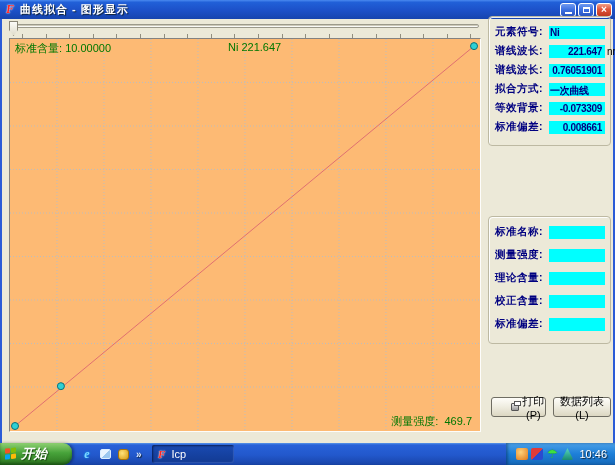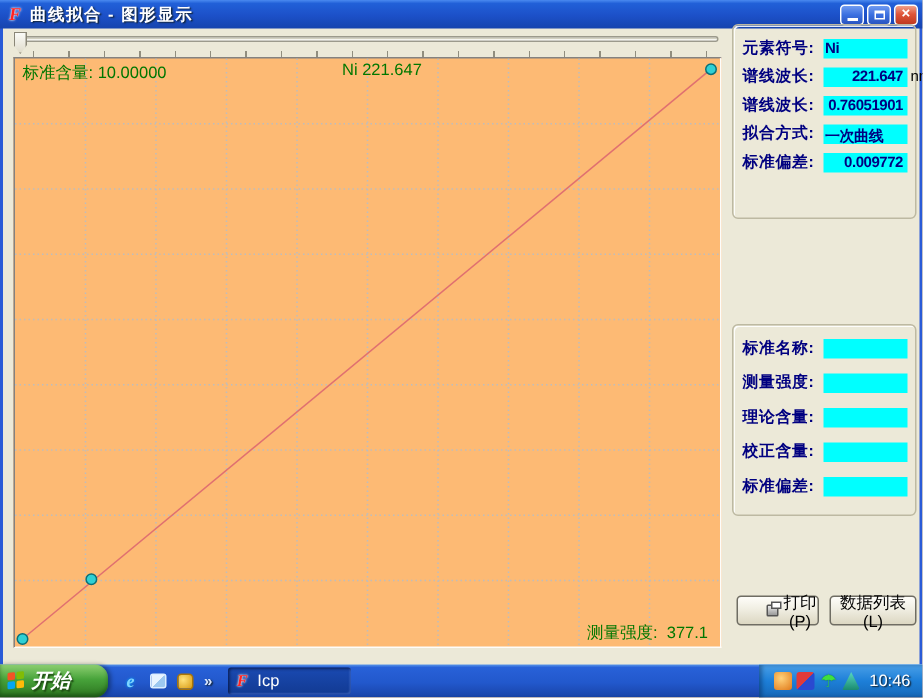"等效背景:" div.frow { html: none -> <div> <span>等效背景:</span> <span>-0.073309</span> </div> }
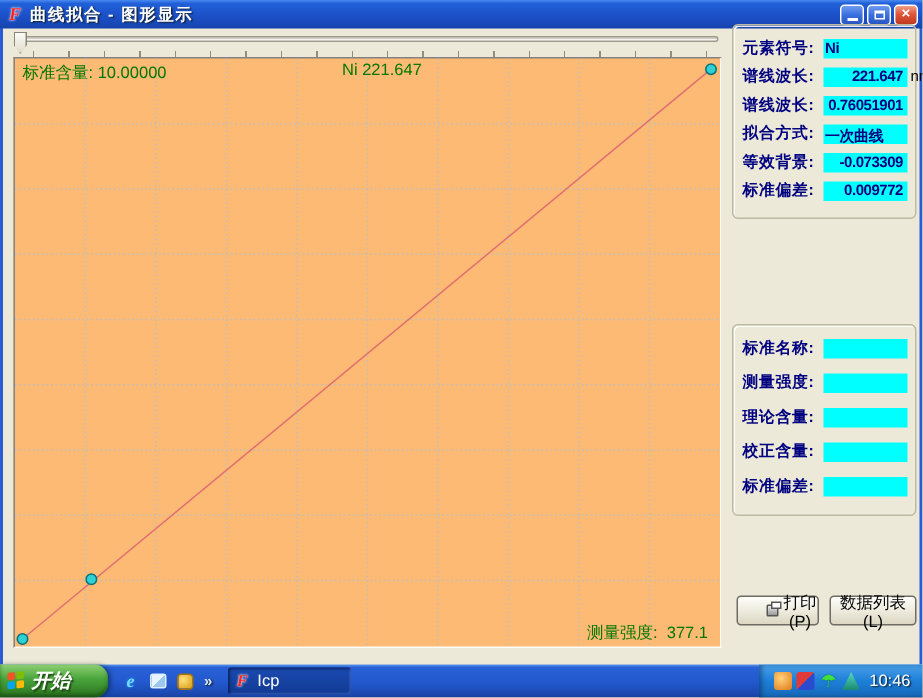"0.009772" span.fvalue { text: 0.009772 -> 0.008661 }
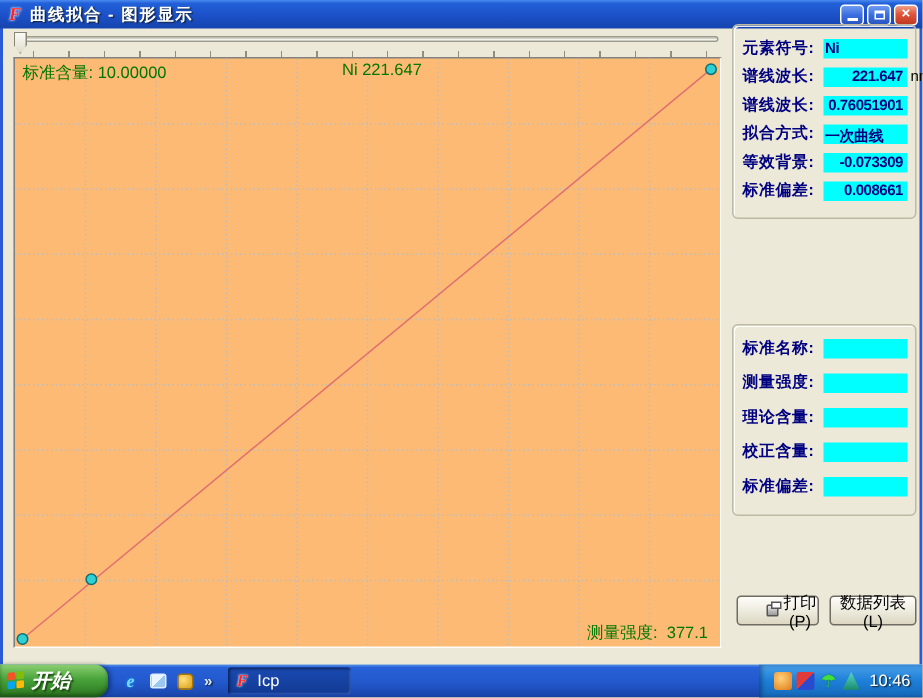"377.1" span { text: 377.1 -> 469.7 }
